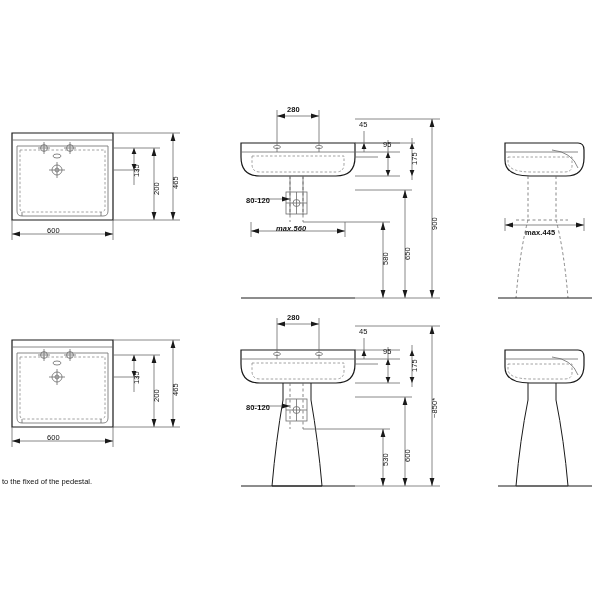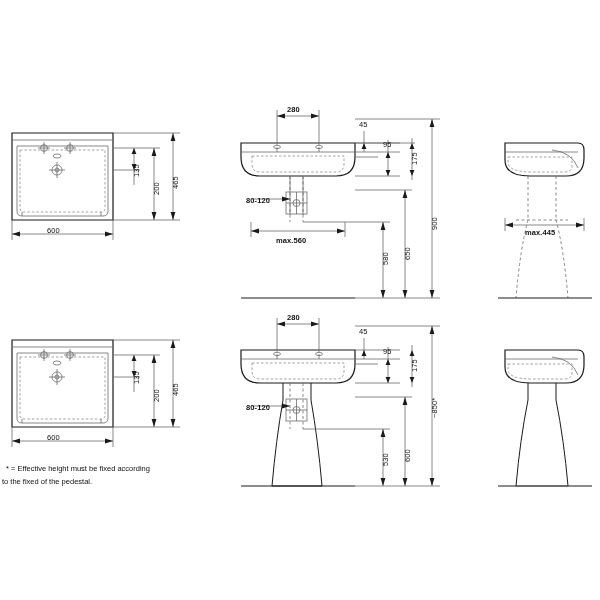"max.560" span.lbl { font-style: none -> italic; top: 236px -> 224px }
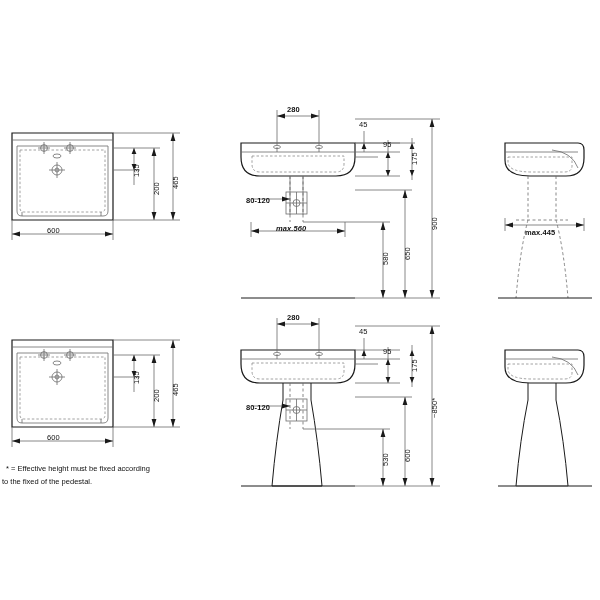"* = Effective height must" div.note { html: <div>* = Effective height must be fixed according</div> -> none }
